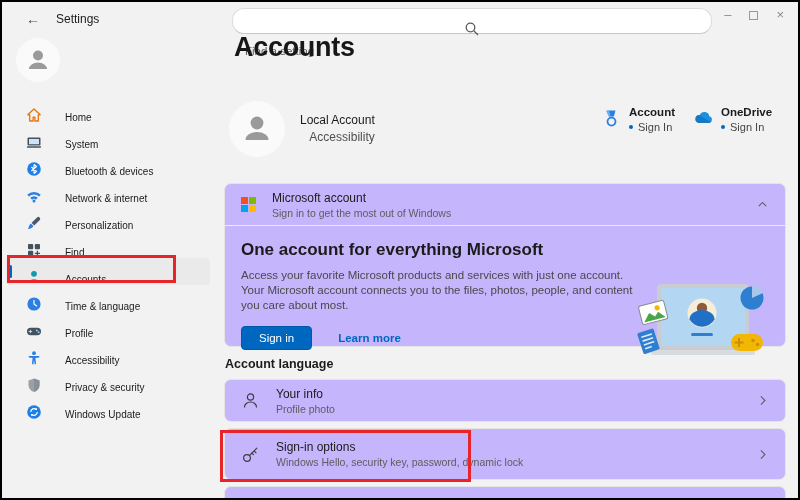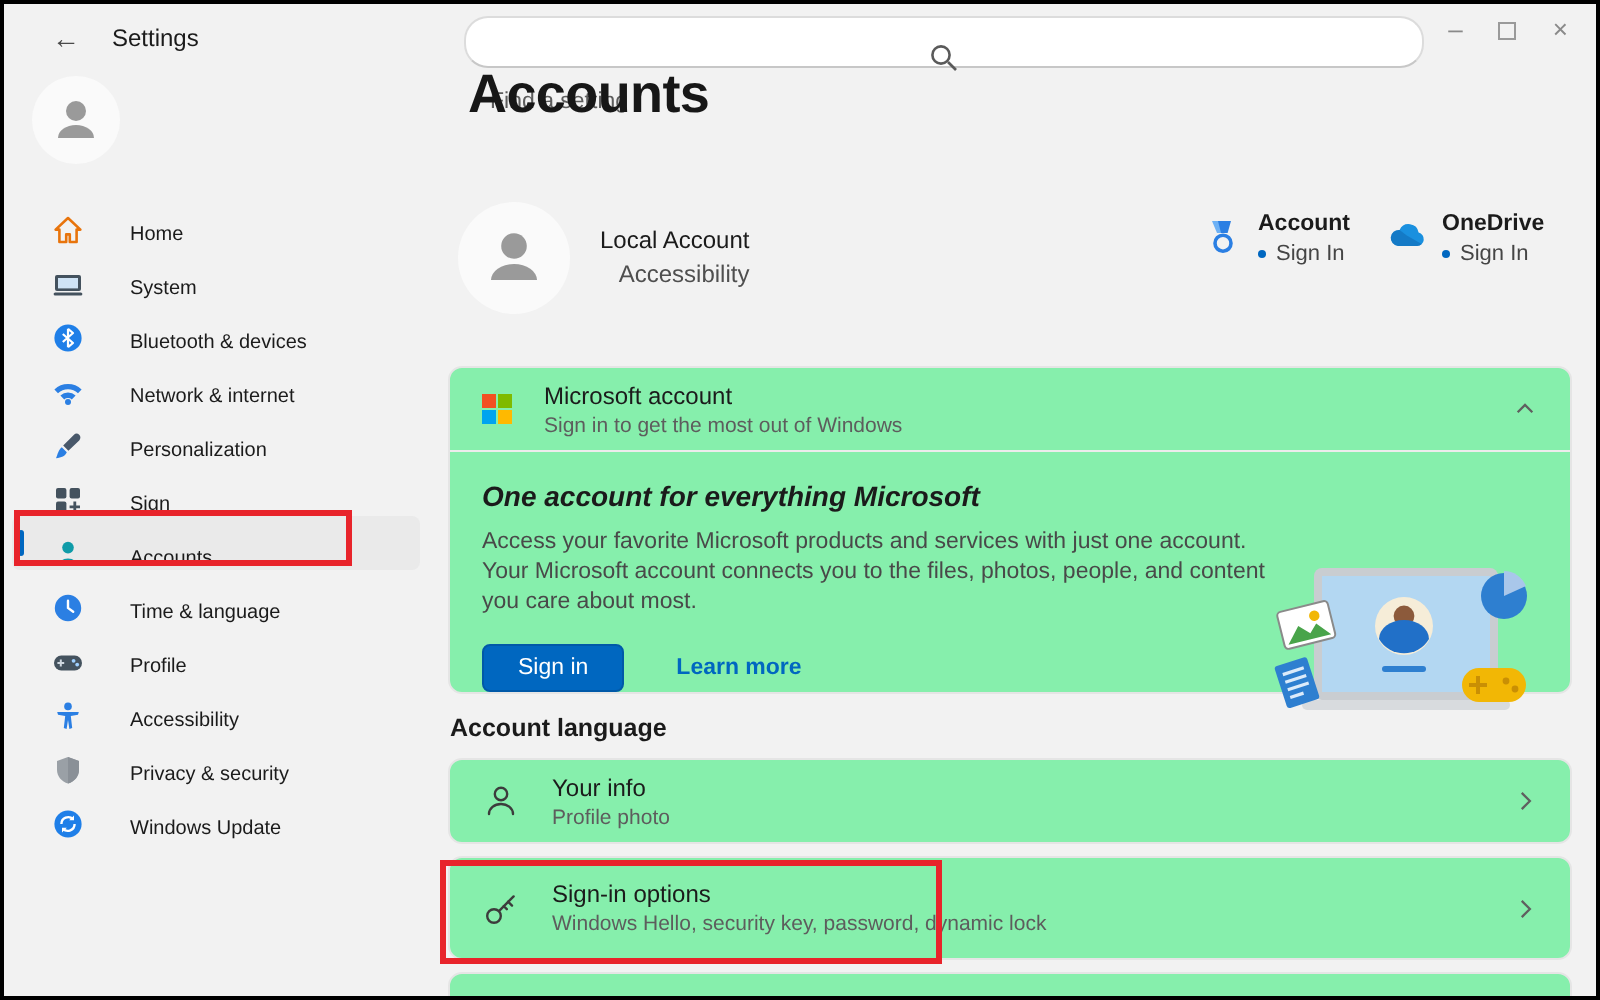"Microsoft account" .card { background: #86efac -> #c4b5fd }
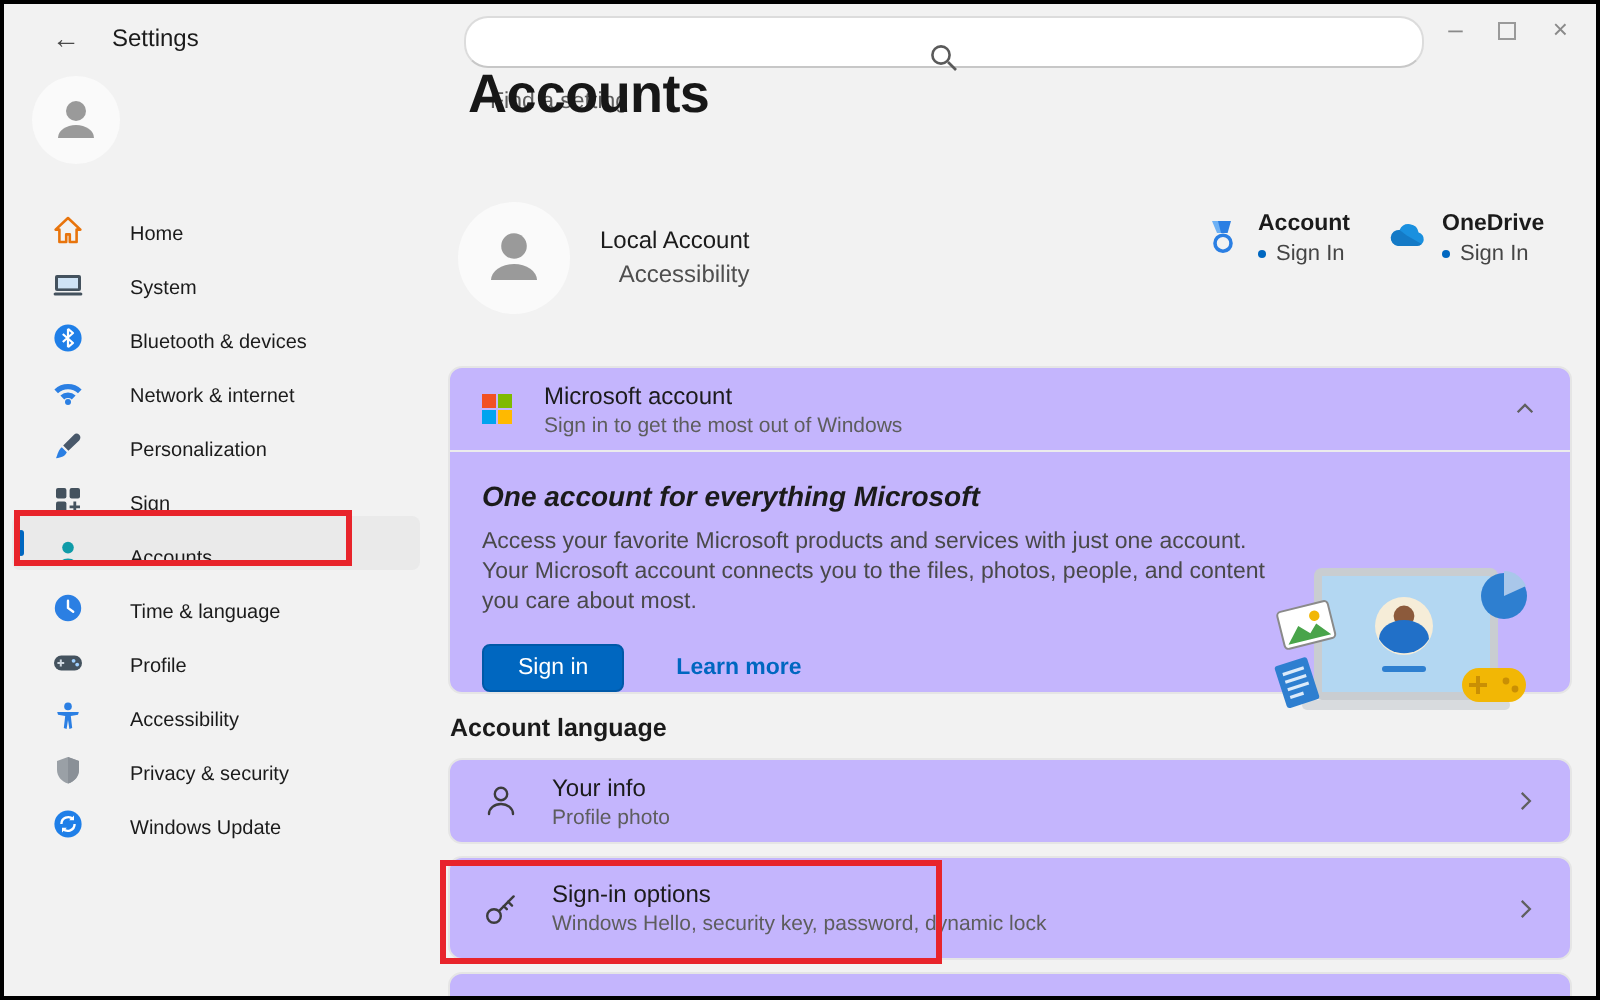"Sign" span { text: Sign -> Find }
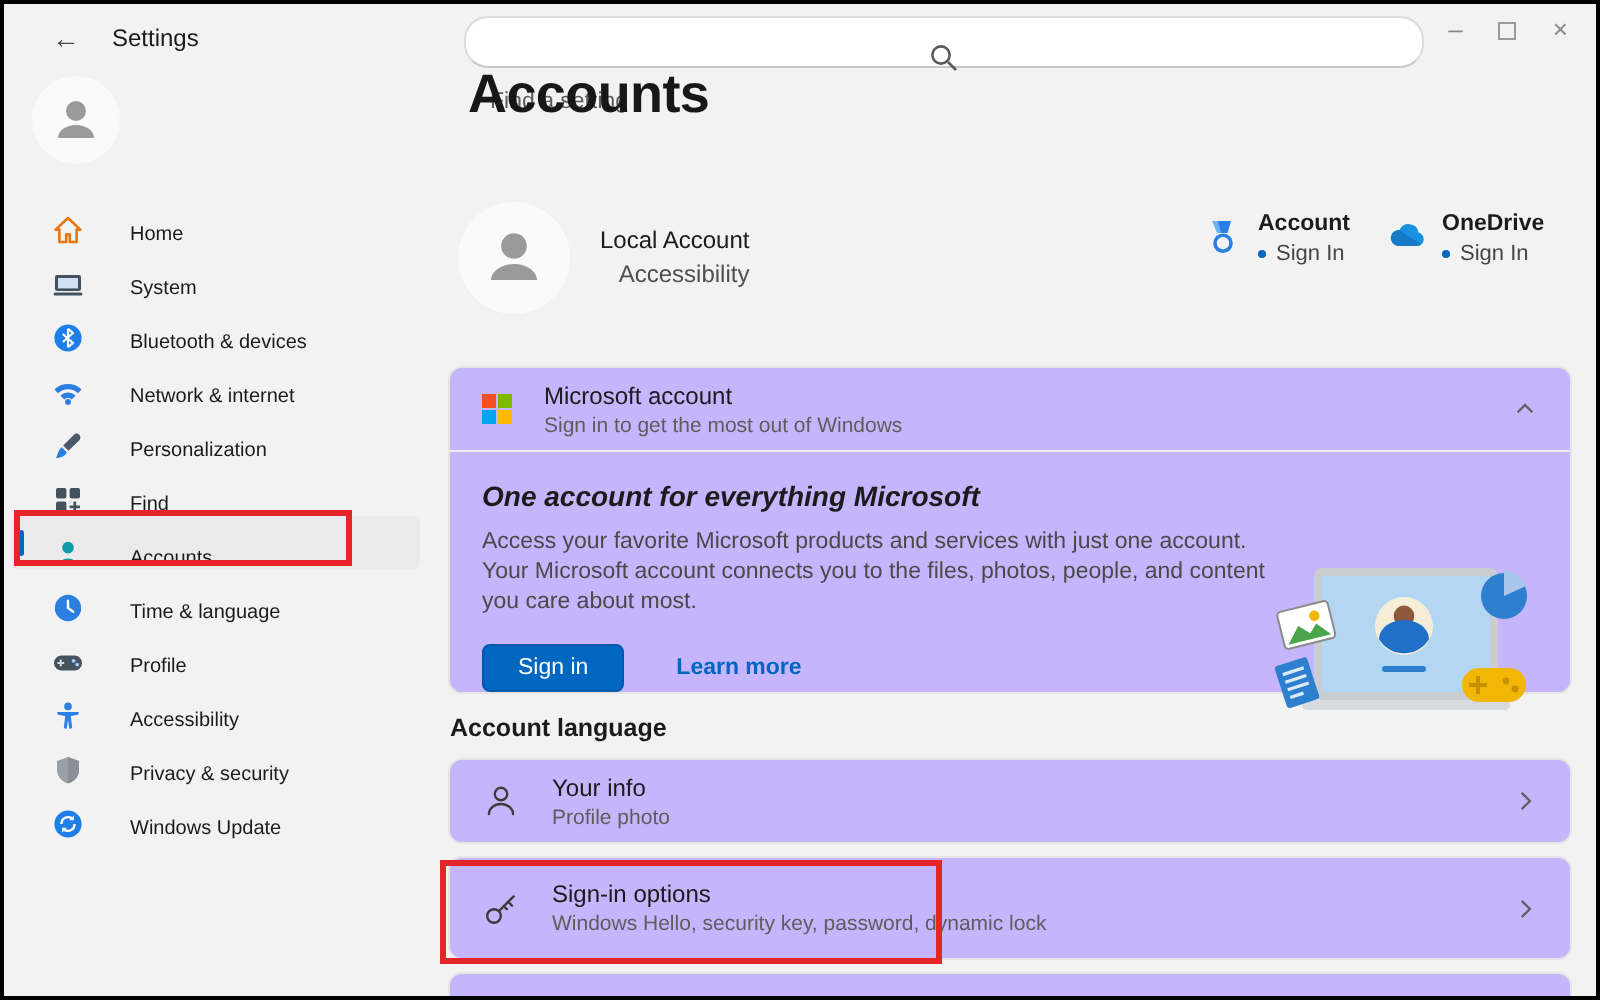"One account for everything Microsoft" .promo-title { font-size: 14px -> 17px; font-style: italic -> none }
